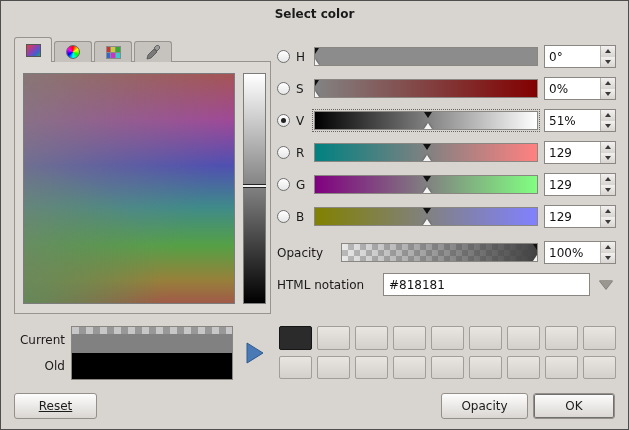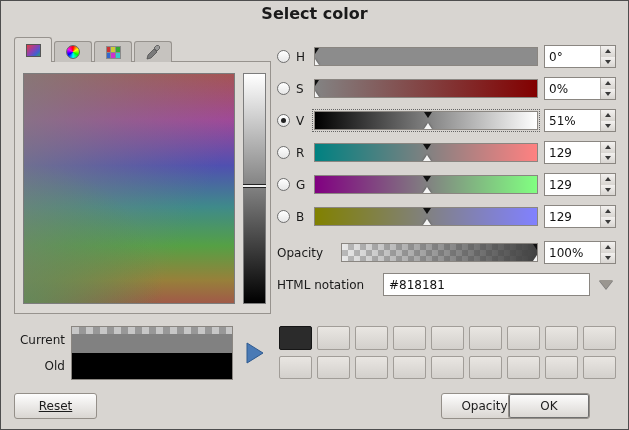"Select color" .titlebar { font-size: 16px -> 12px }
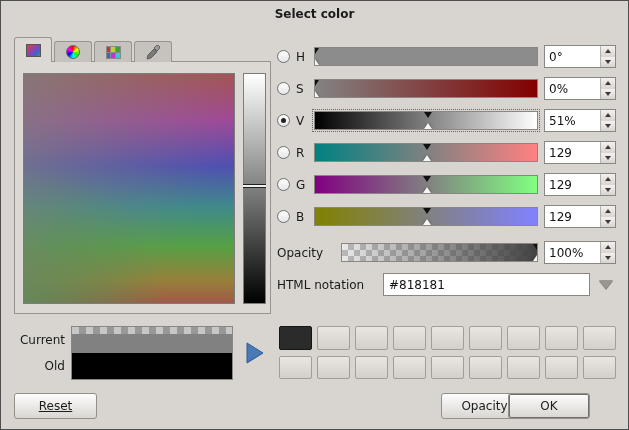"OK" .btn-ok { left: 507px -> 532px }
